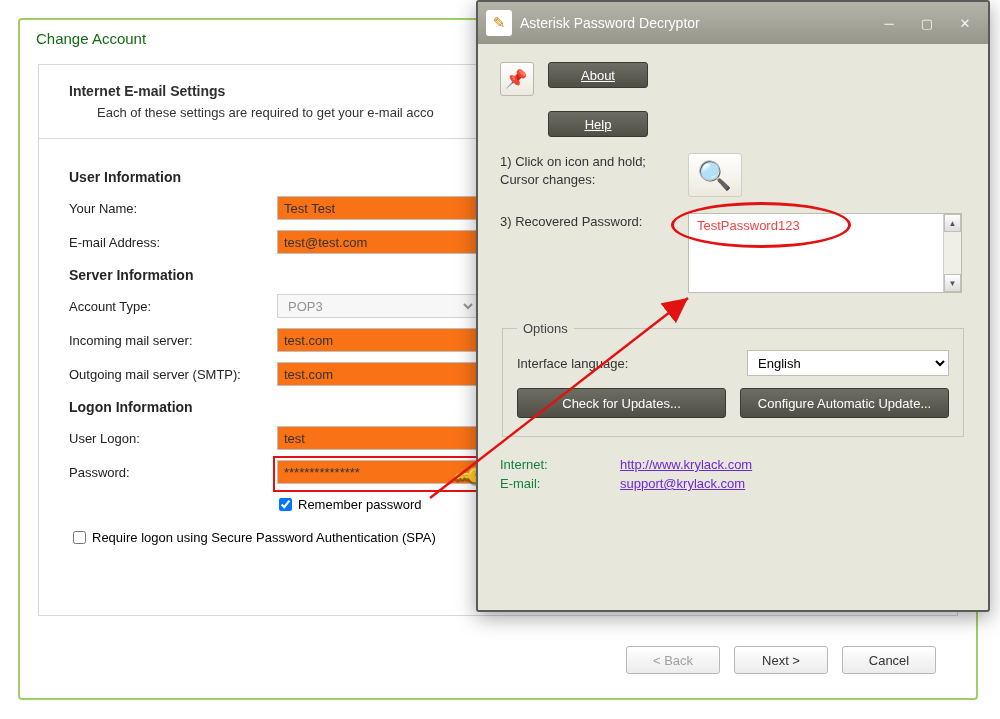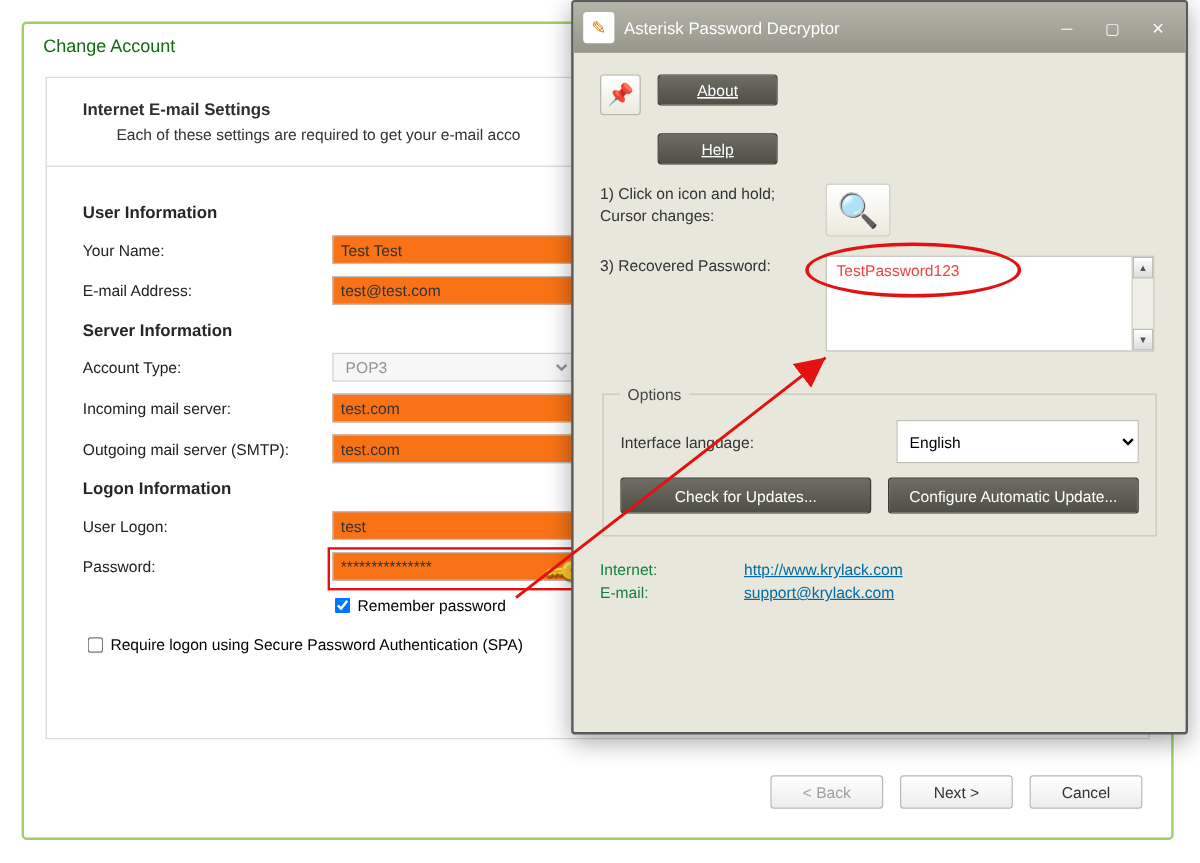"English" .opt-row select { height: 36px -> 26px }
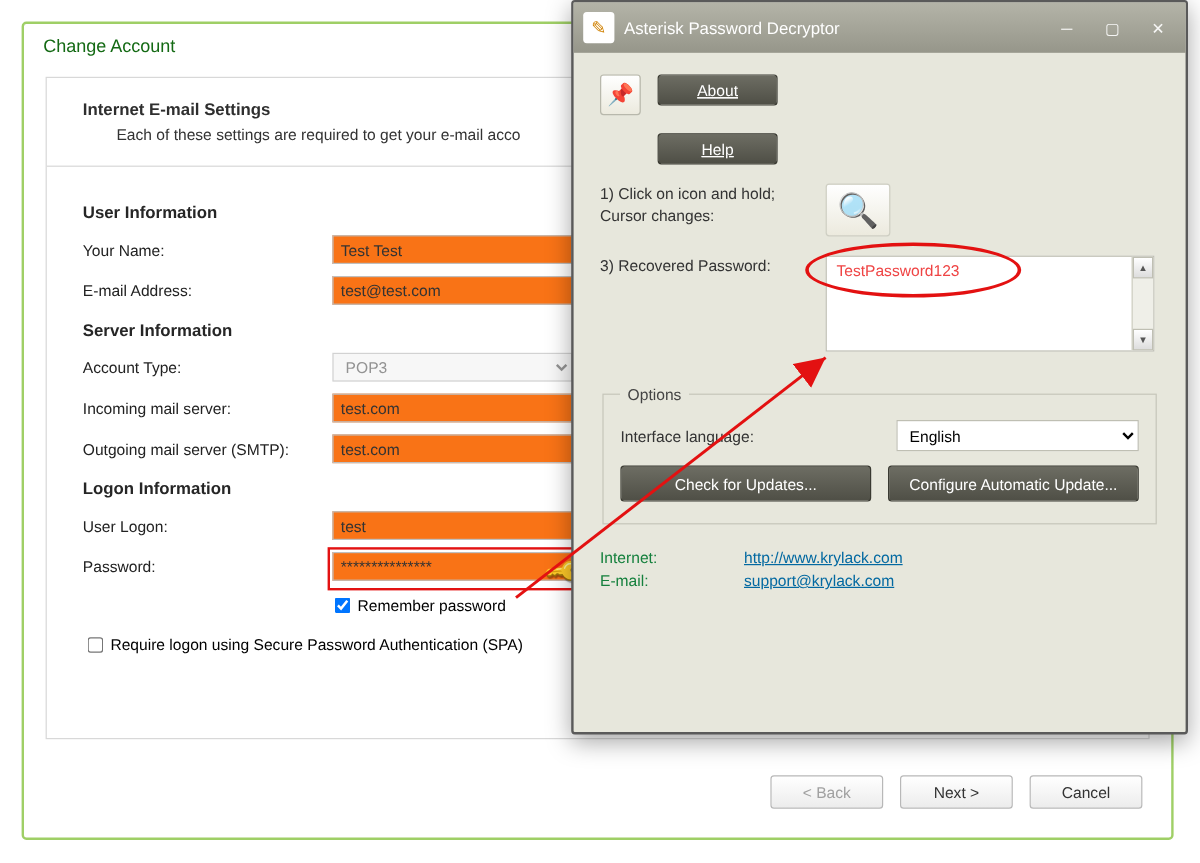"http://www.krylack.com" .links a { color: #0369a1 -> #6d28d9 }
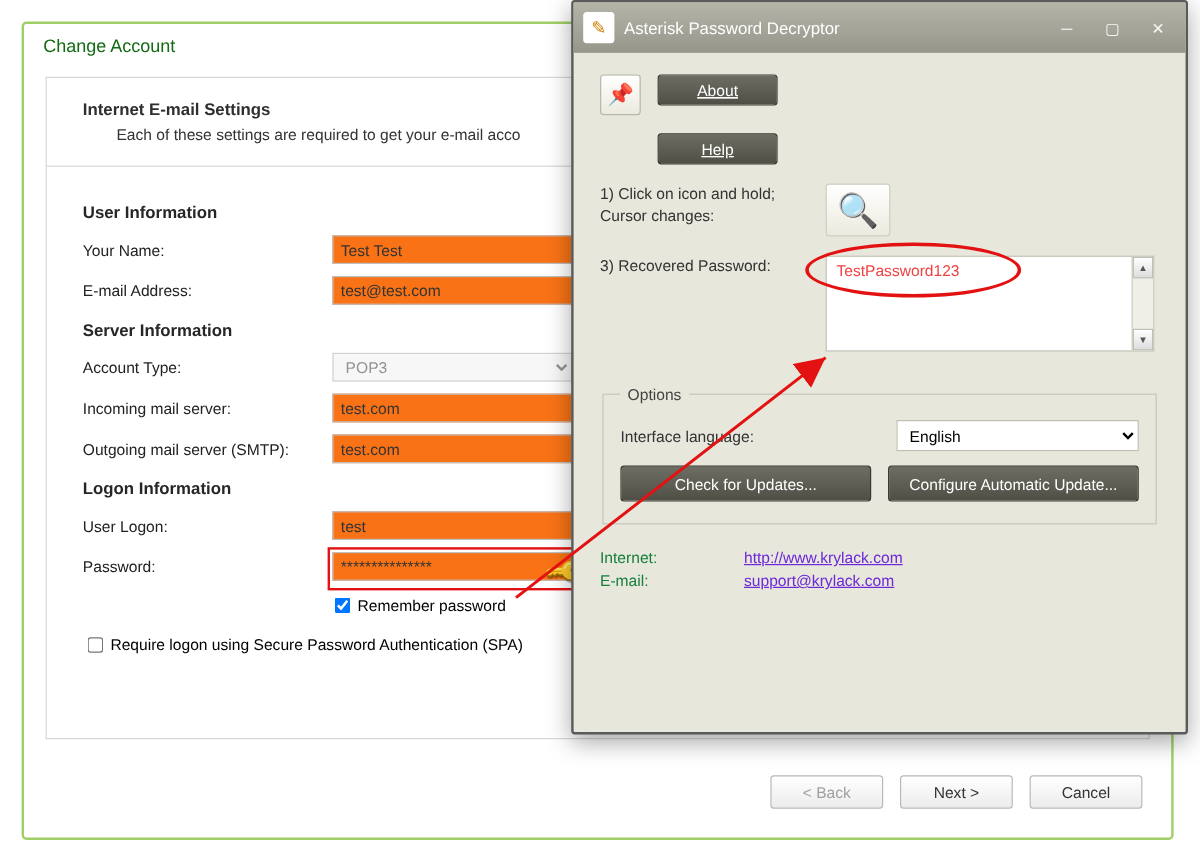"< Back" .btn-bar { right: 24px -> 40px }
